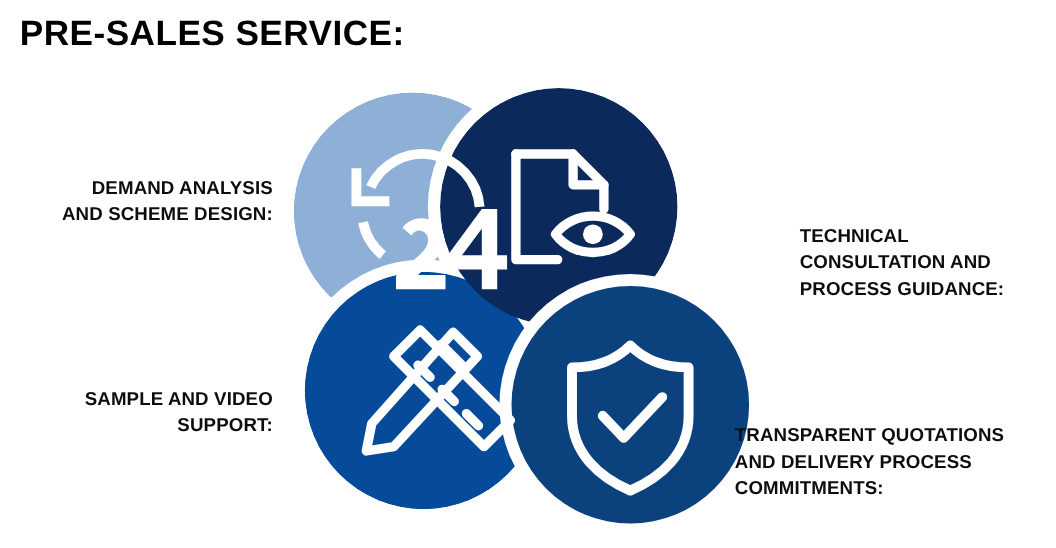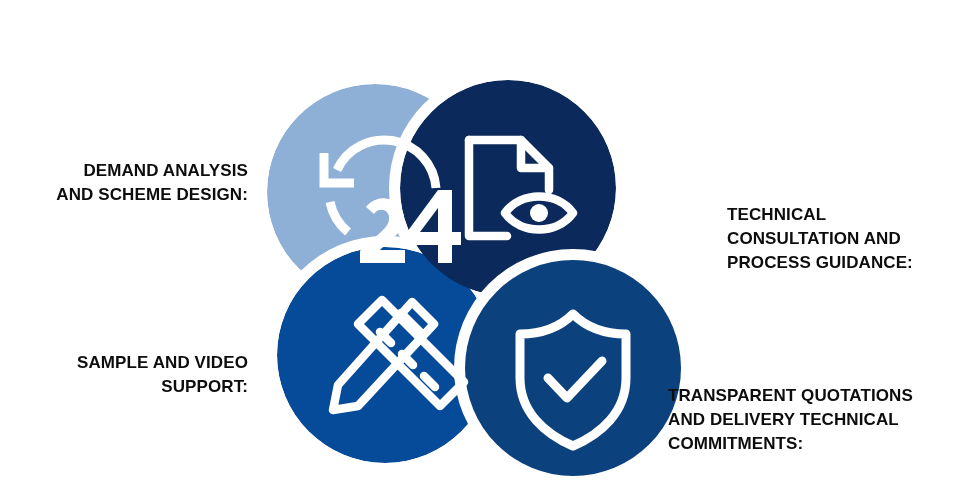"PRE-SALES SERVICE:" div.title { html: none -> <div>PRE-SALES SERVICE:</div> }
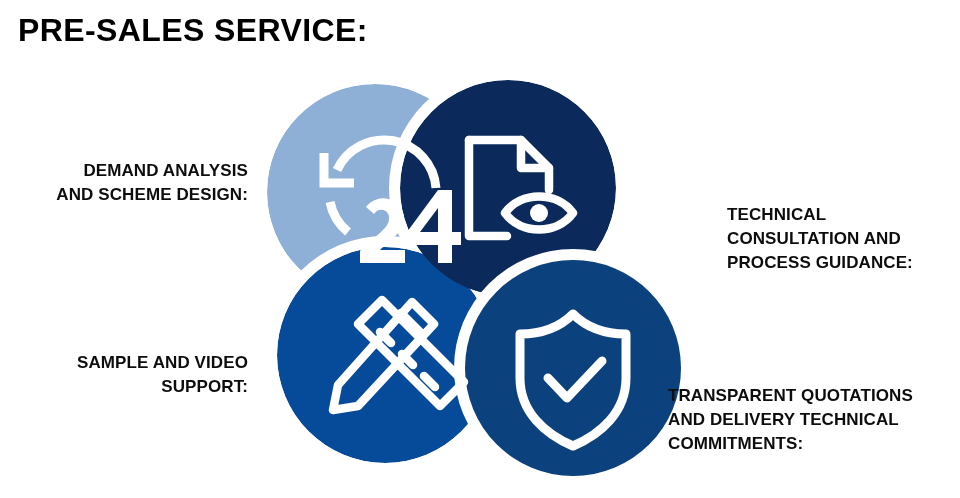"TRANSPARENT QUOTATIONS" div.label { text: TECHNICAL -> PROCESS }
